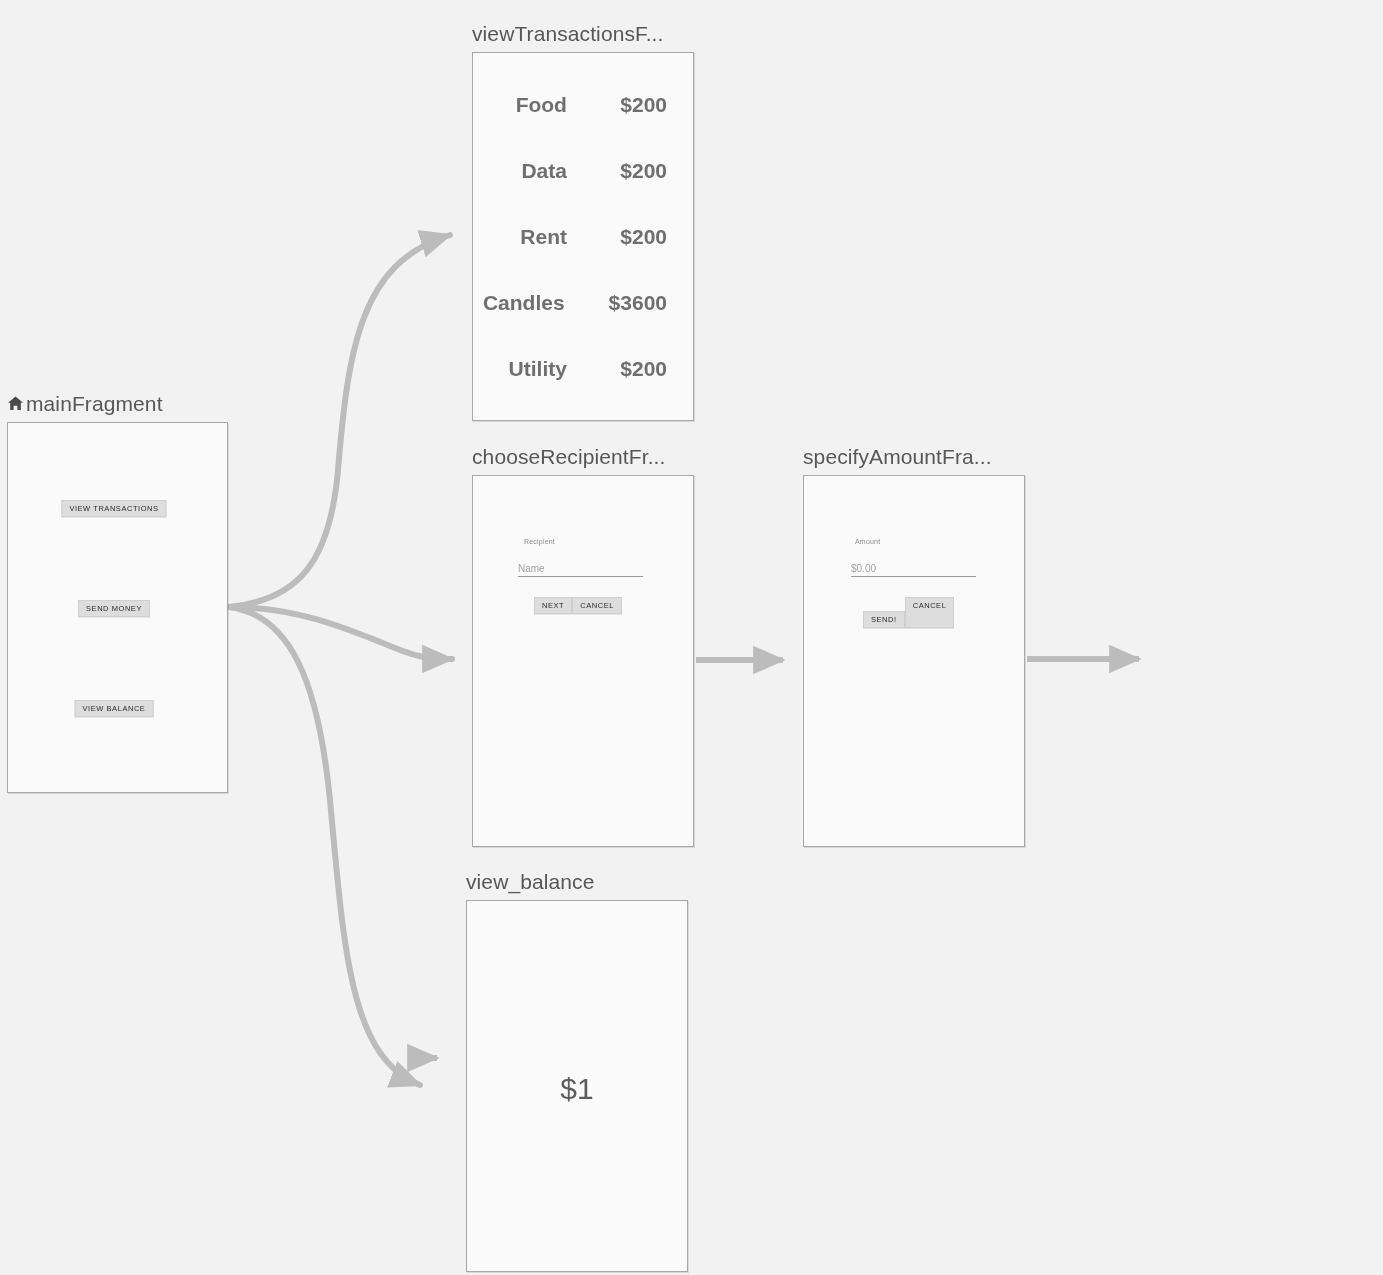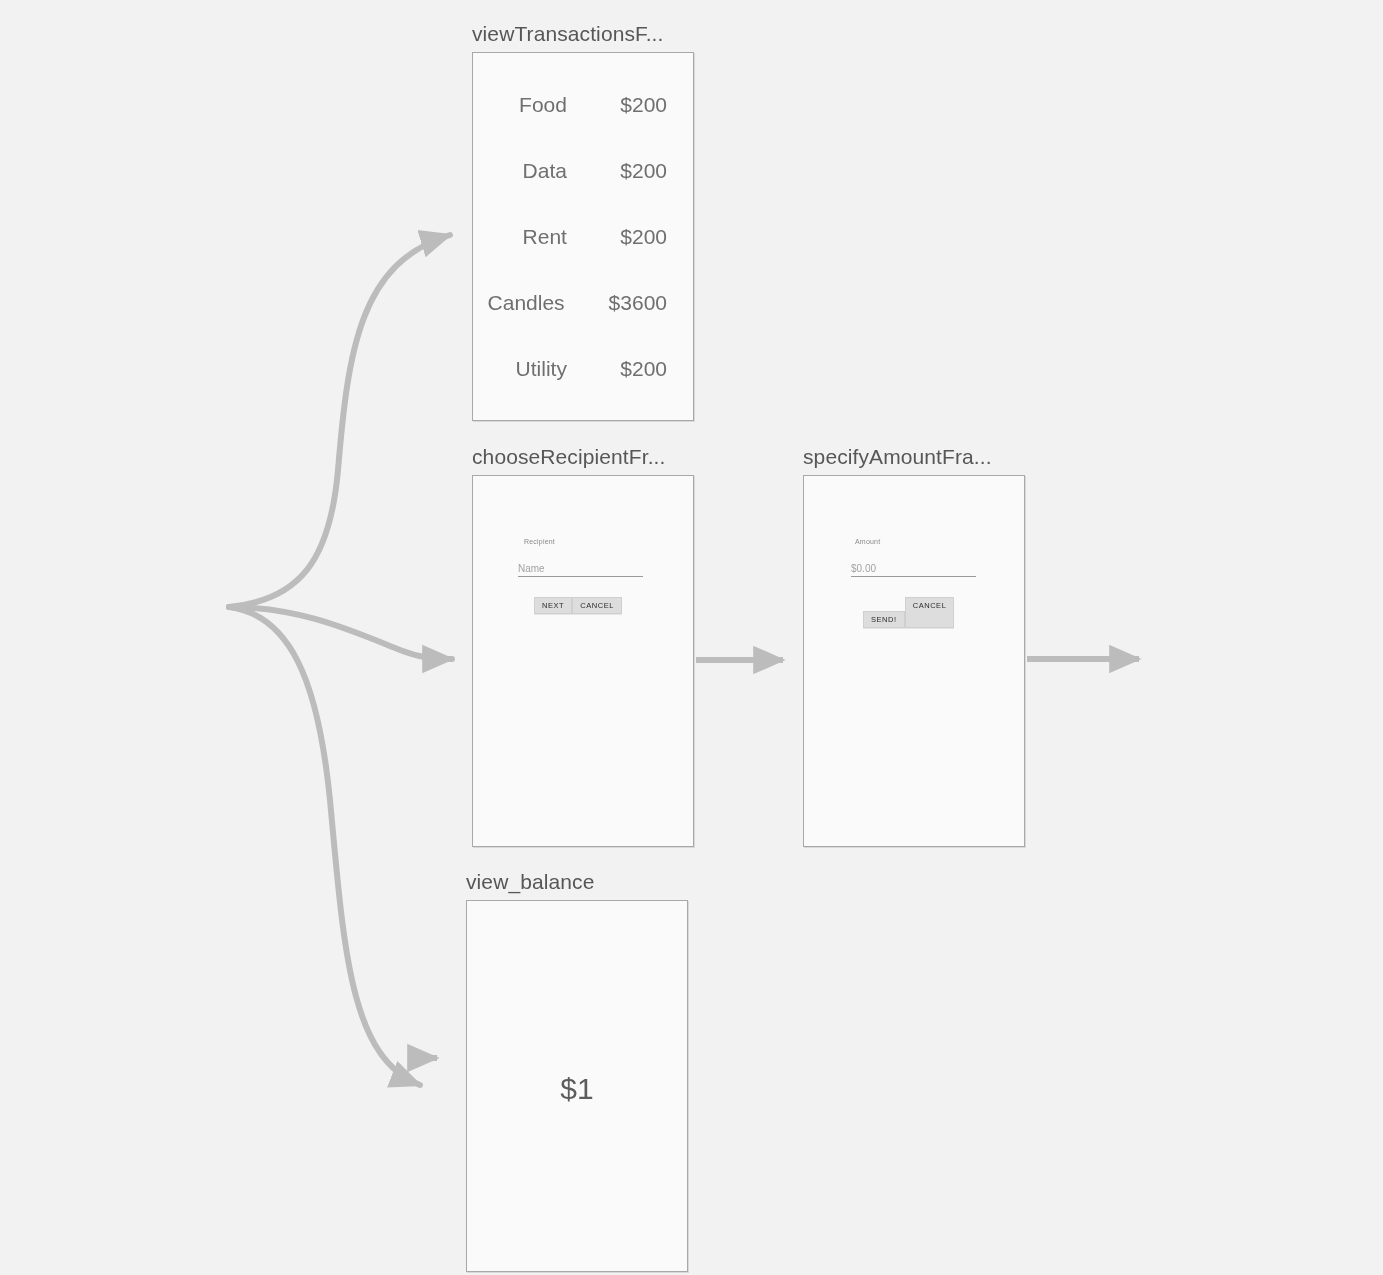"Food" .txn-row { font-weight: none -> bold }
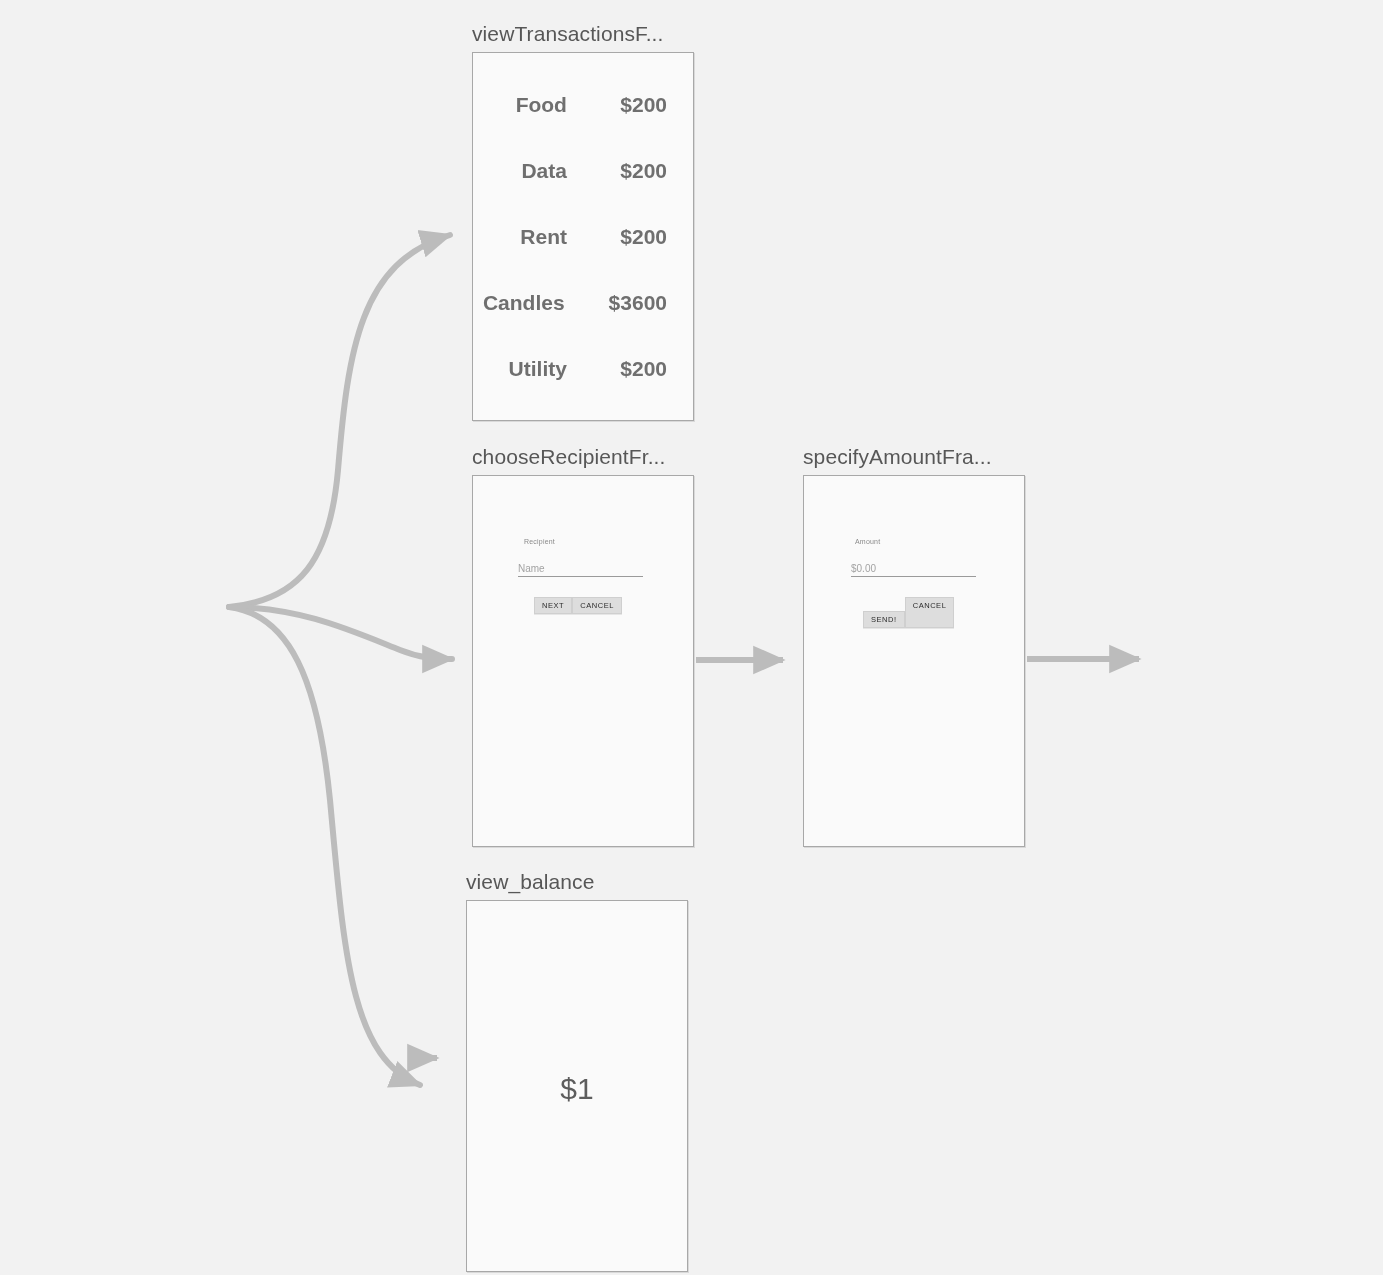"mainFragment" div.node { html: none -> <div> <div> <span> <svg> <path></path> </svg> </span> <span>mainFragment</span> </div> <div></div> <div> <div>VIEW TRANSACTIONS</div> <div>SEND MONEY</div> <div>VIEW BALANCE</div> </div> </div> }
